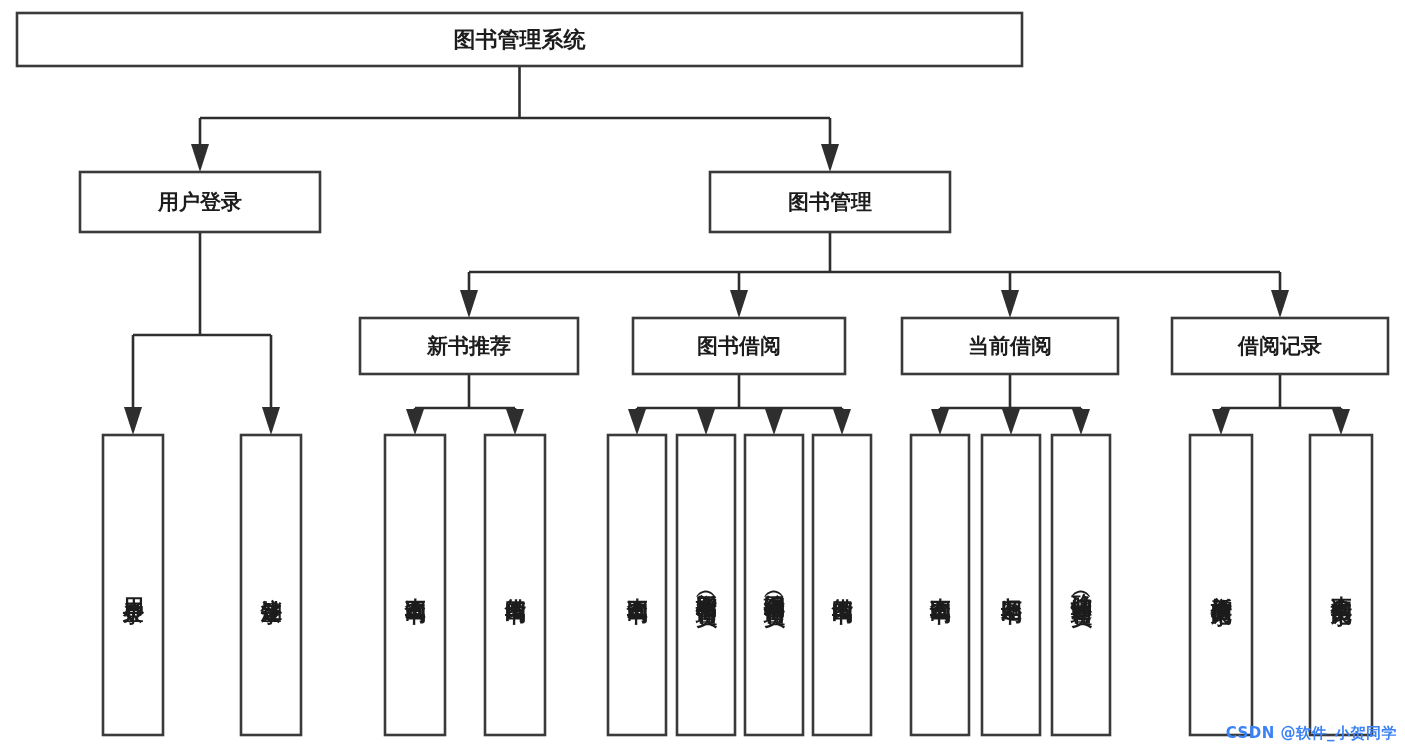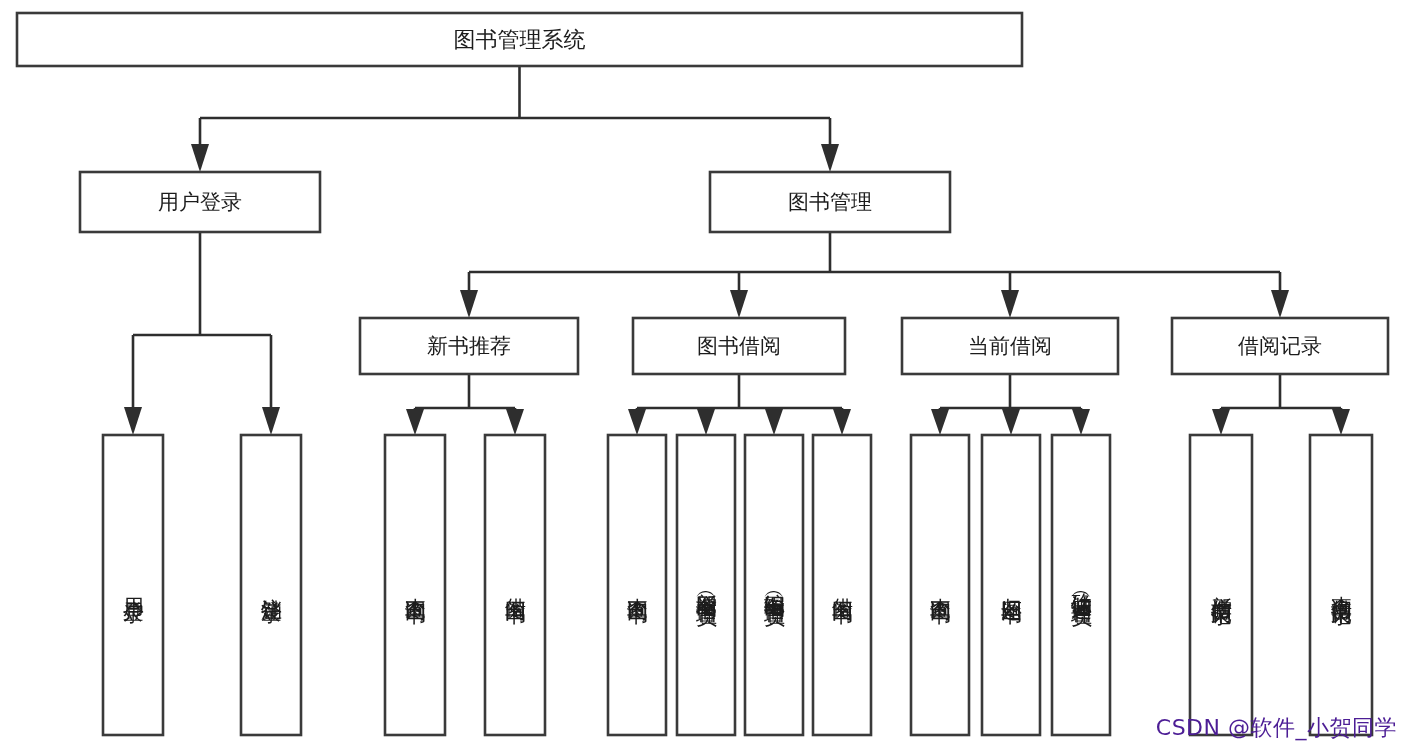"图书管理系统" #diagram-root { font-weight: none -> bold }
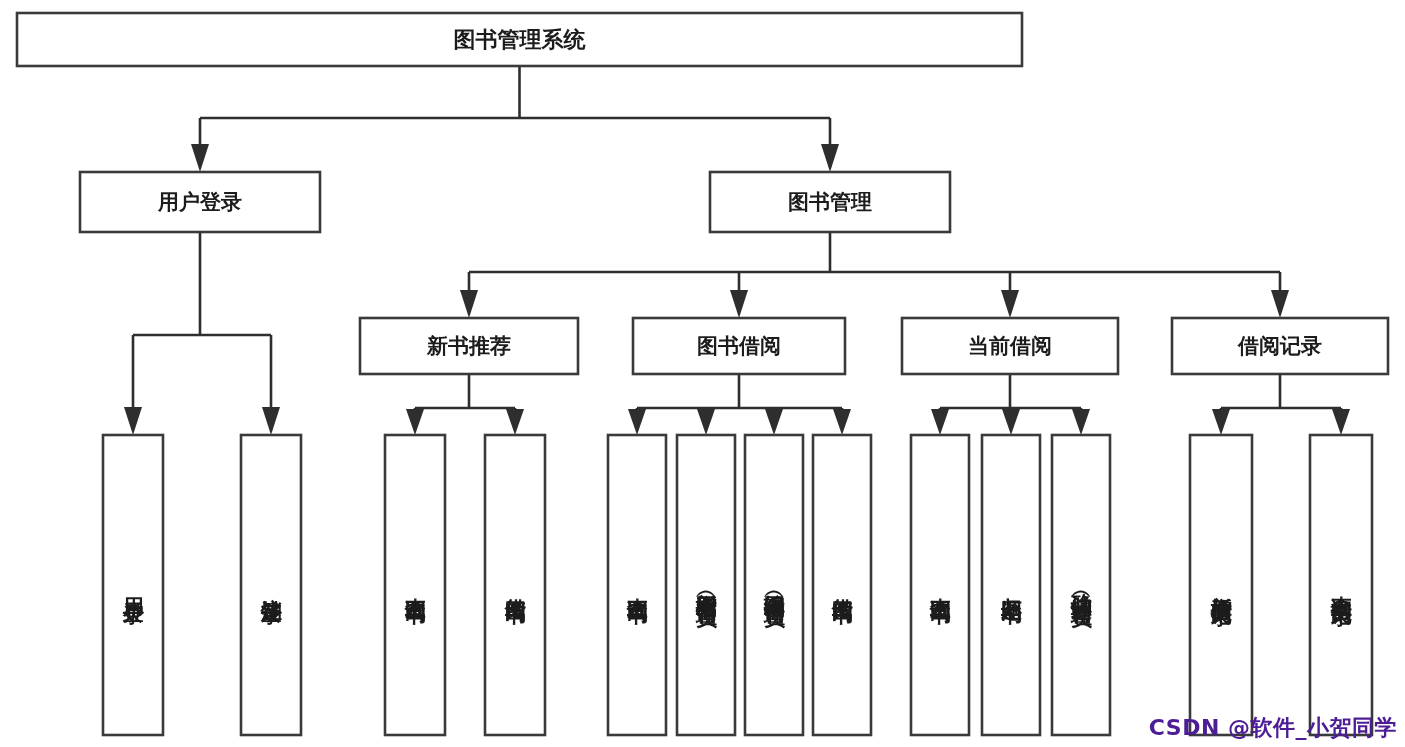"CSDN @软件_小贺同学" .watermark { color: #4c1d95 -> #3b82f6; font-size: 22px -> 15px }
